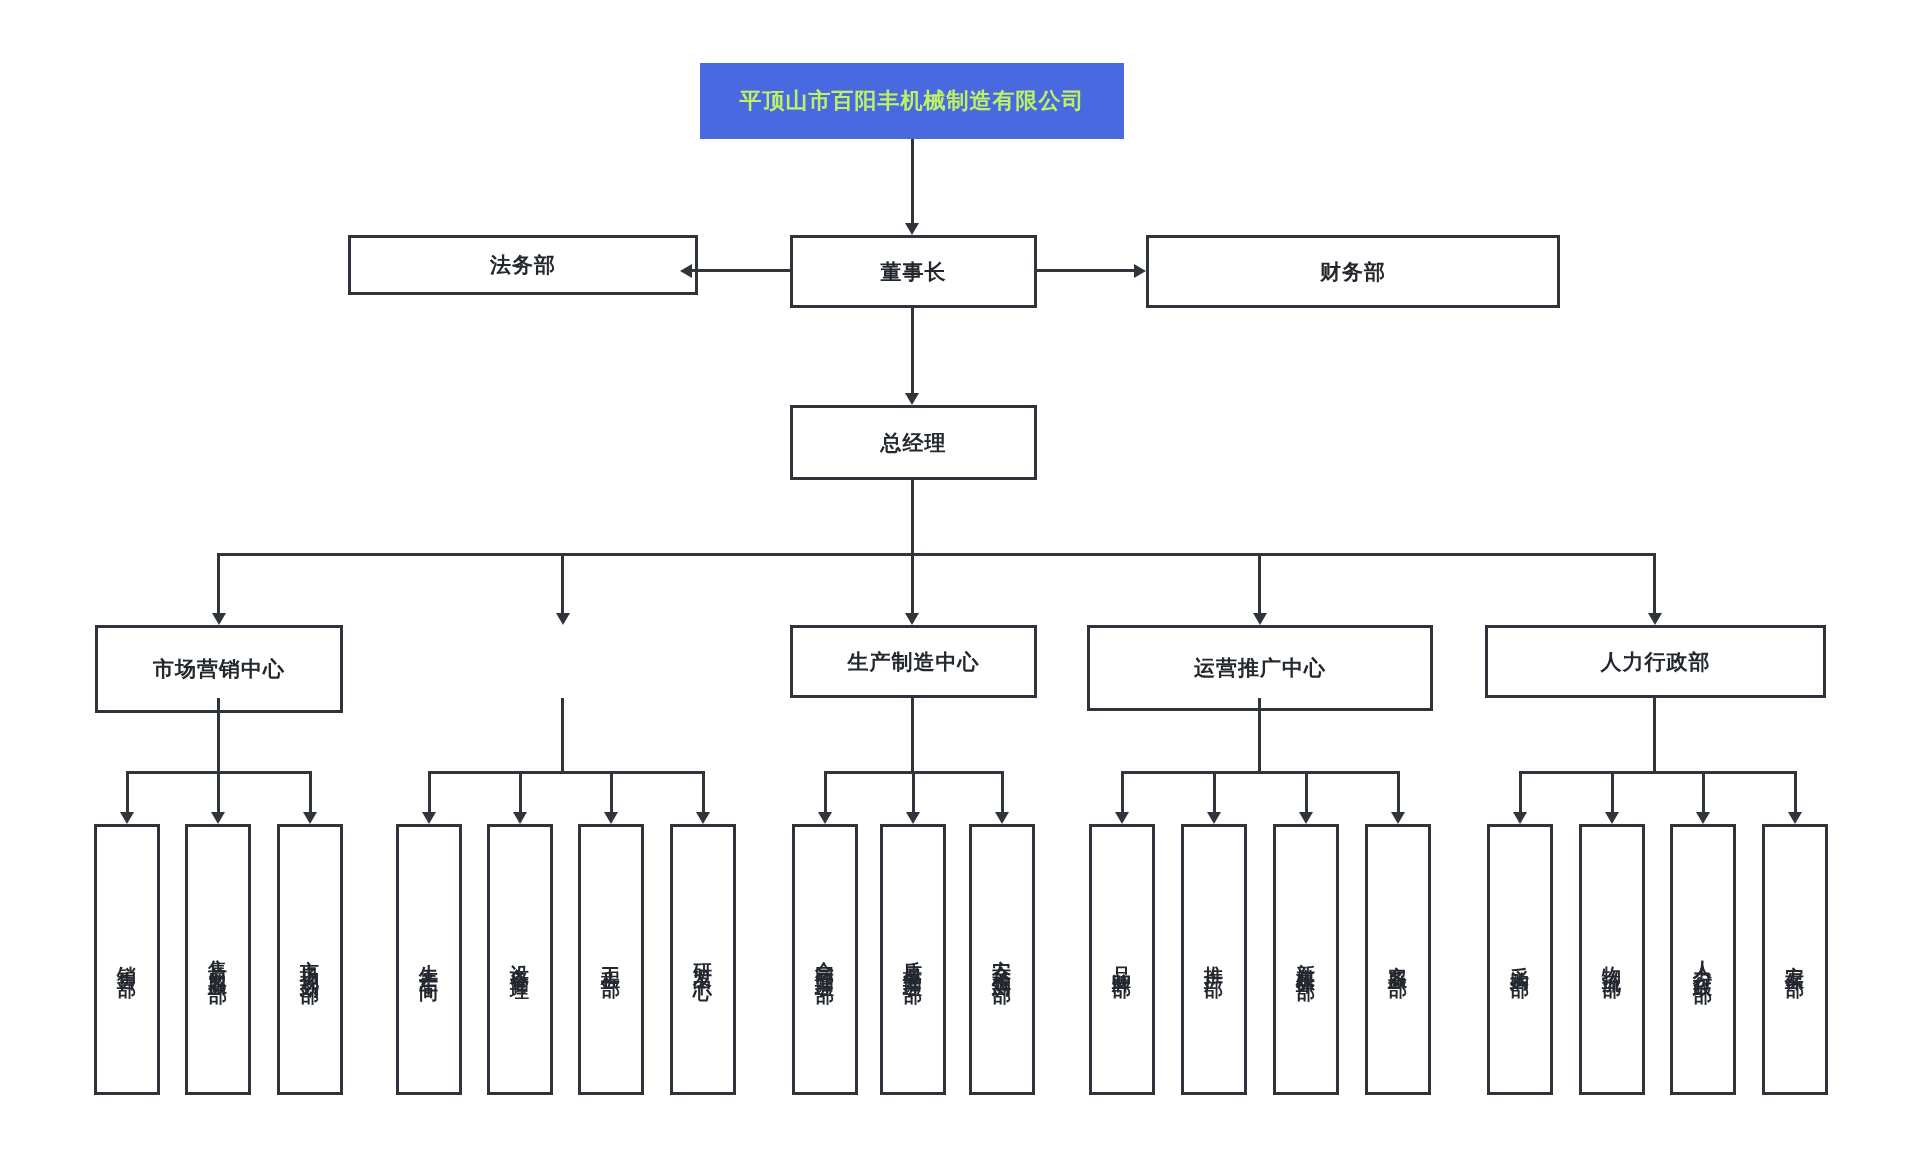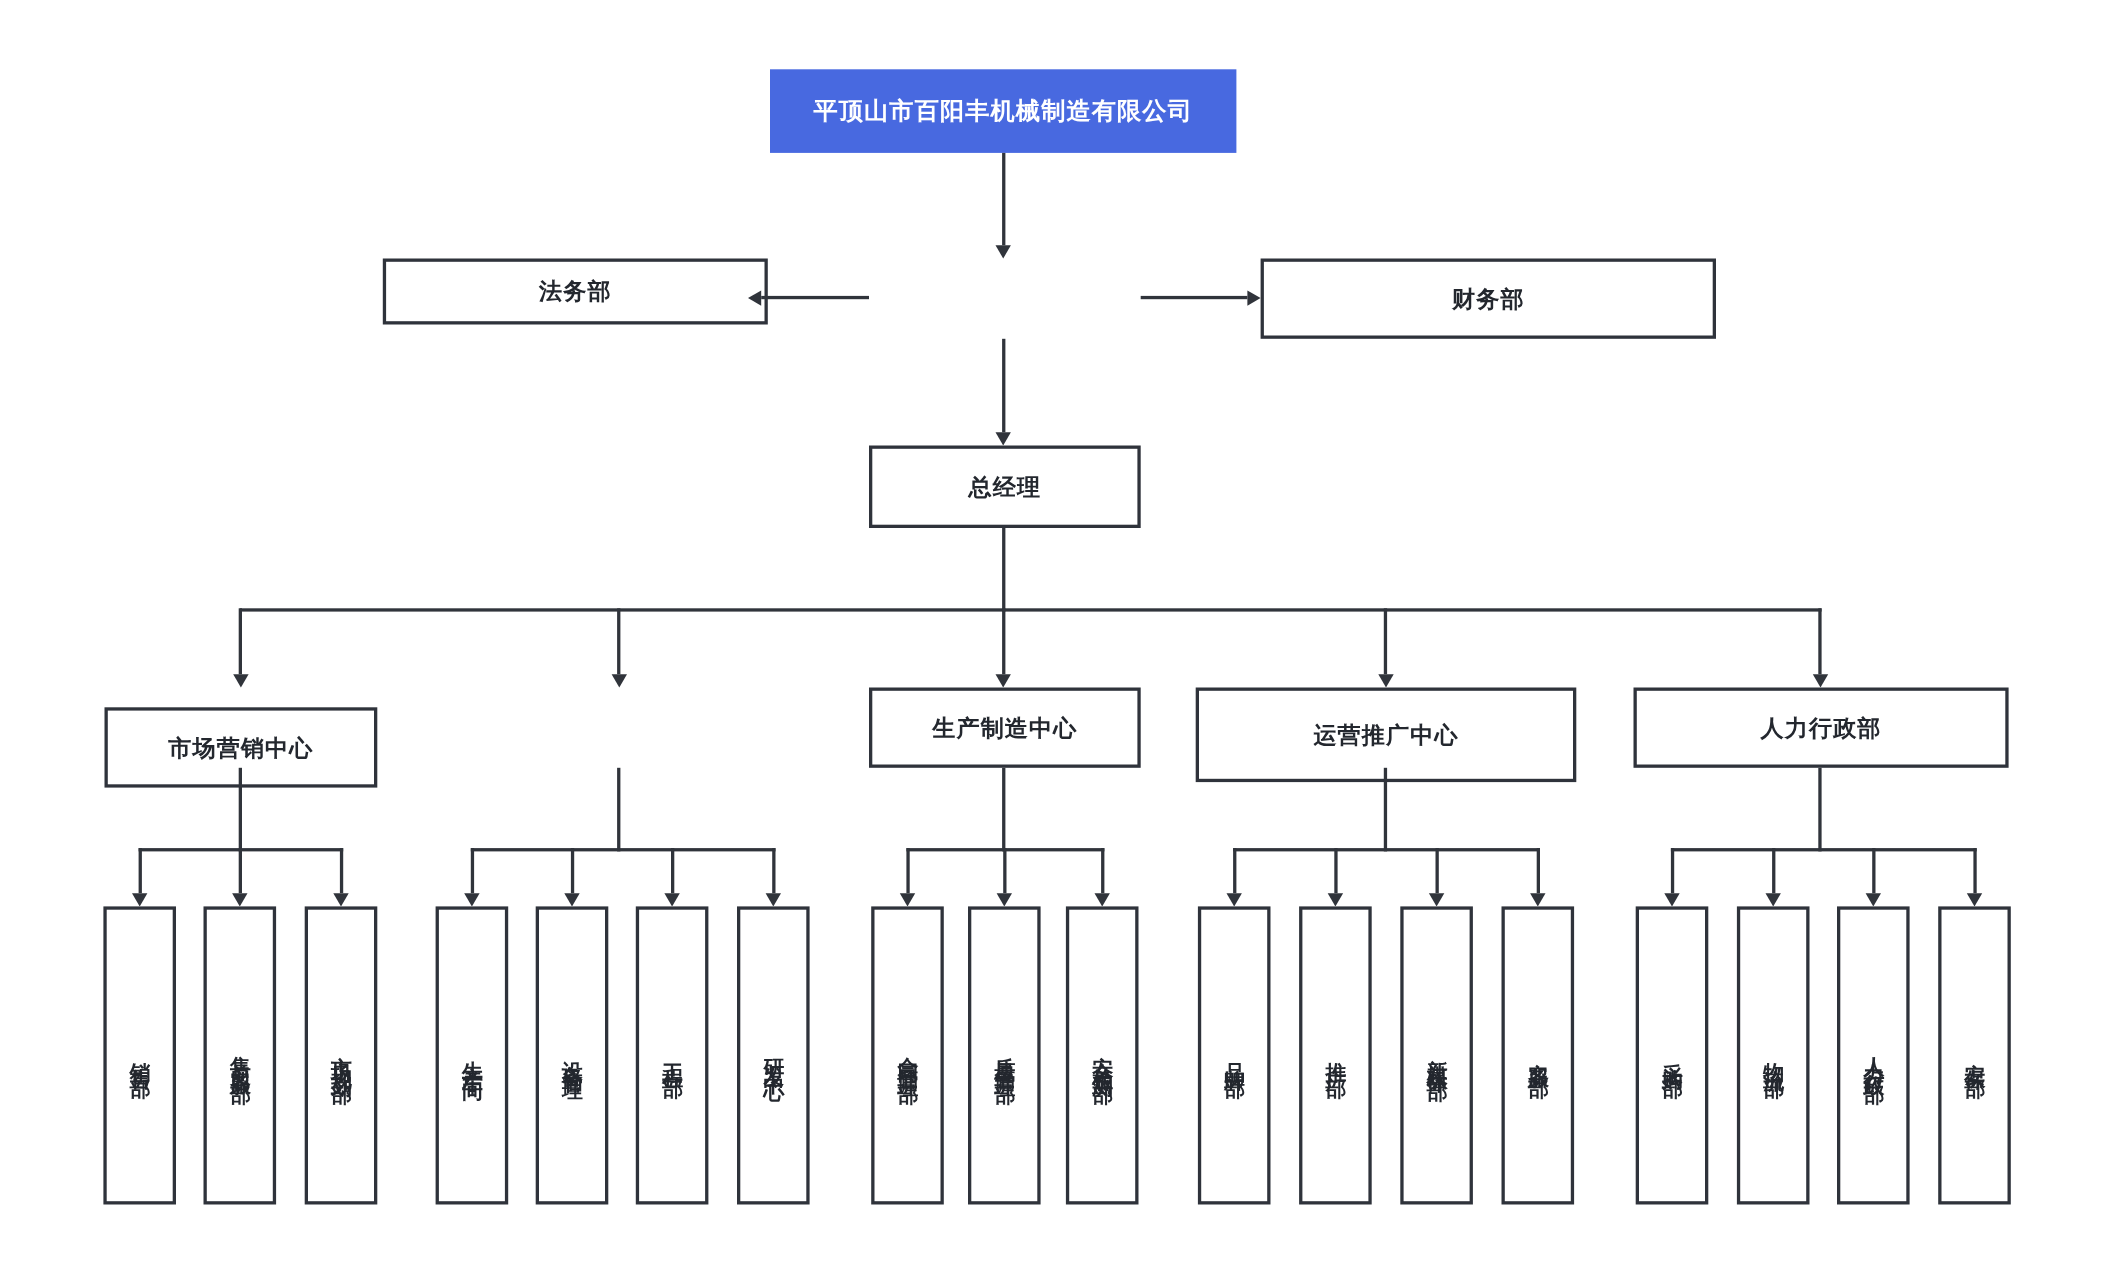"平顶山市百阳丰机械制造有限公司" .node.blue { color: #ffffff -> #bef264 }
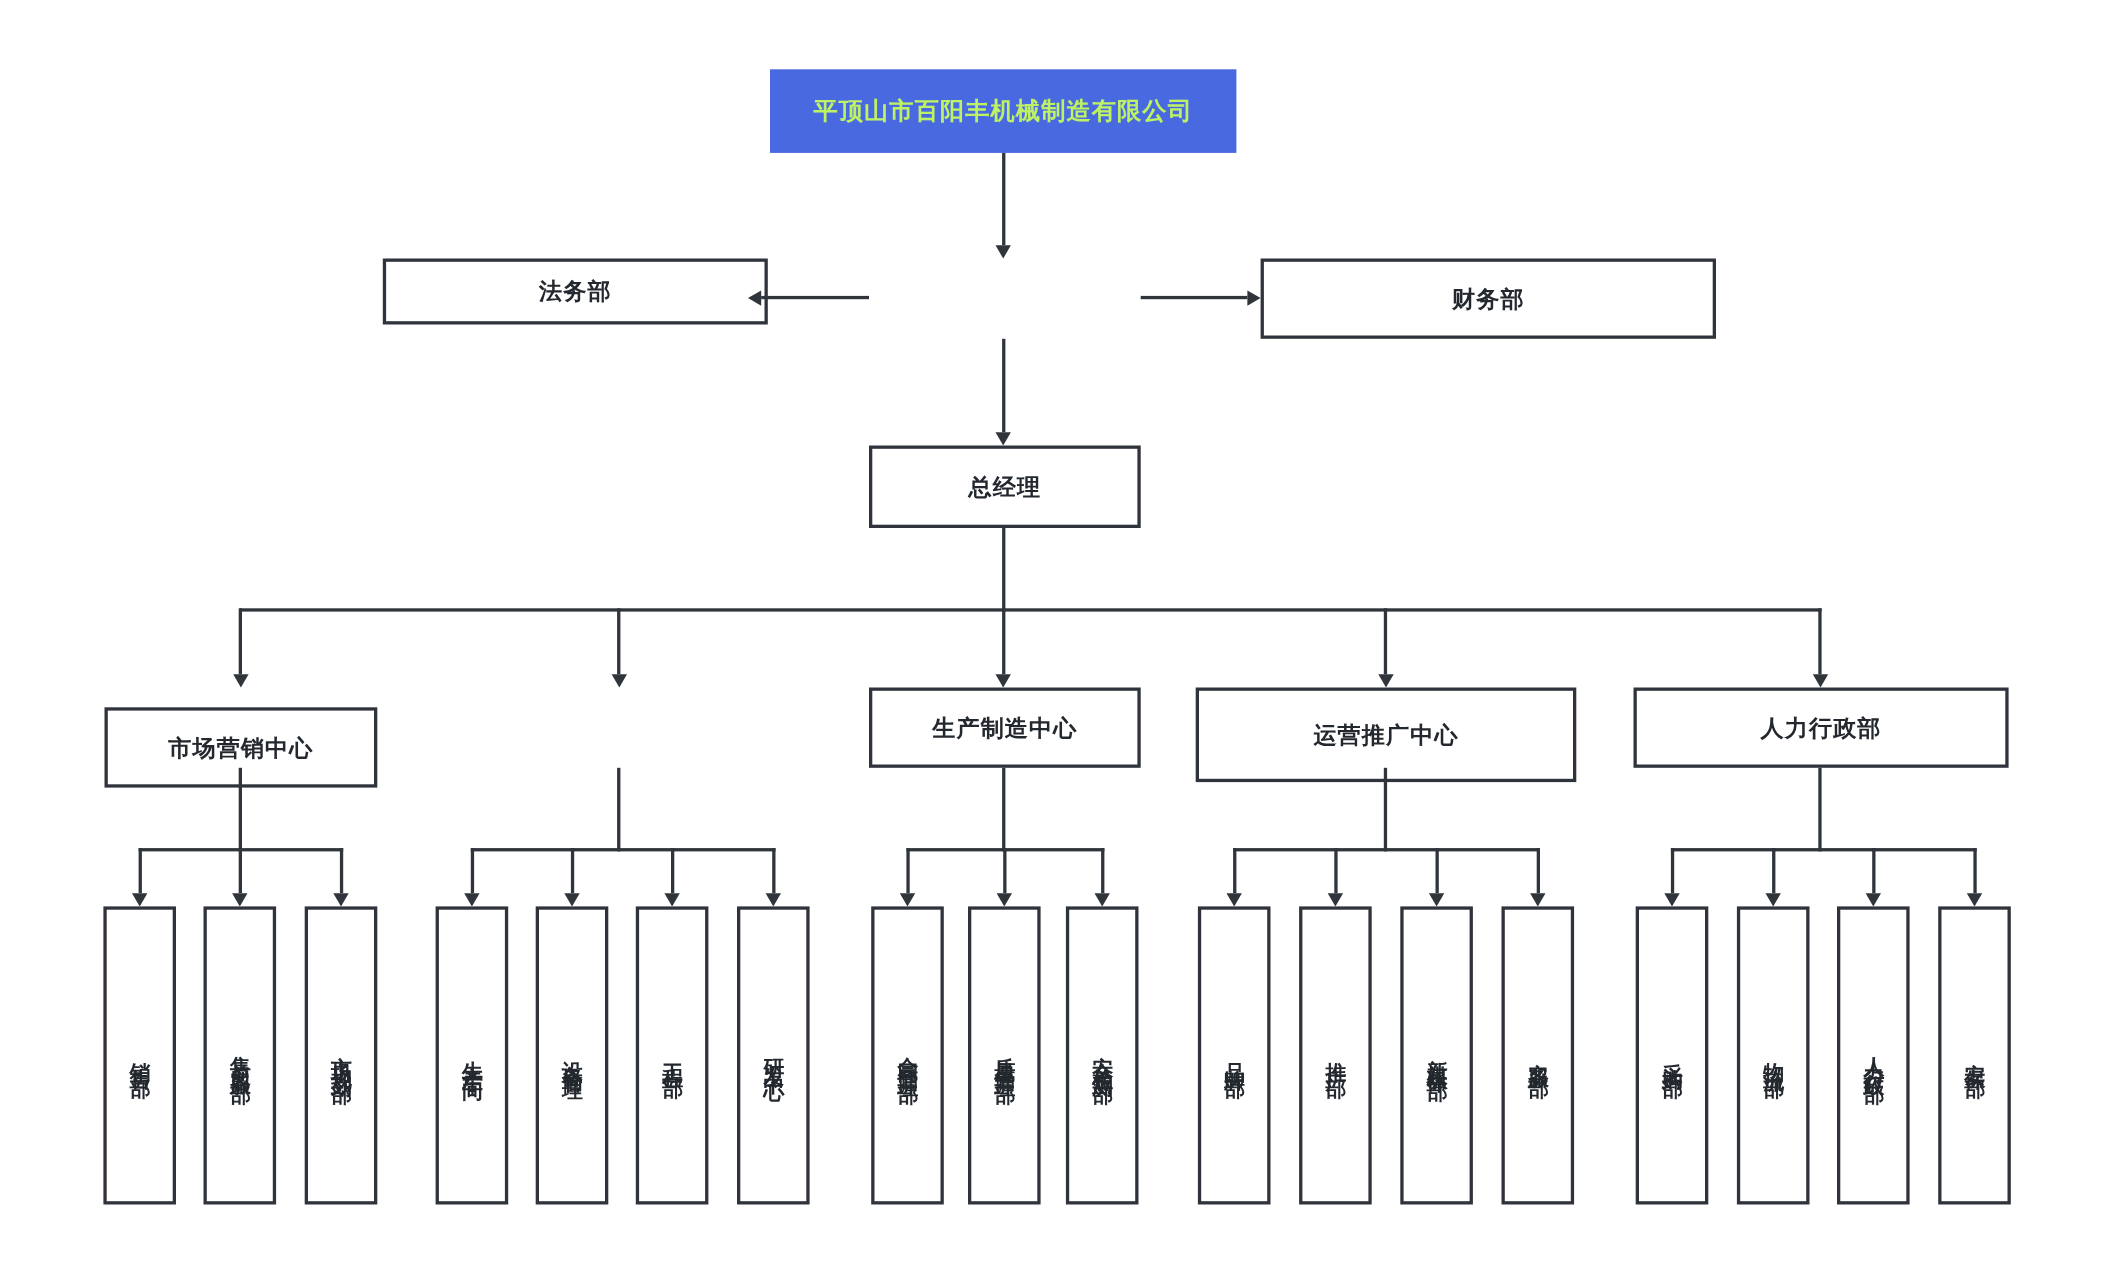"董事长" div.node { html: none -> <div>董事长</div> }
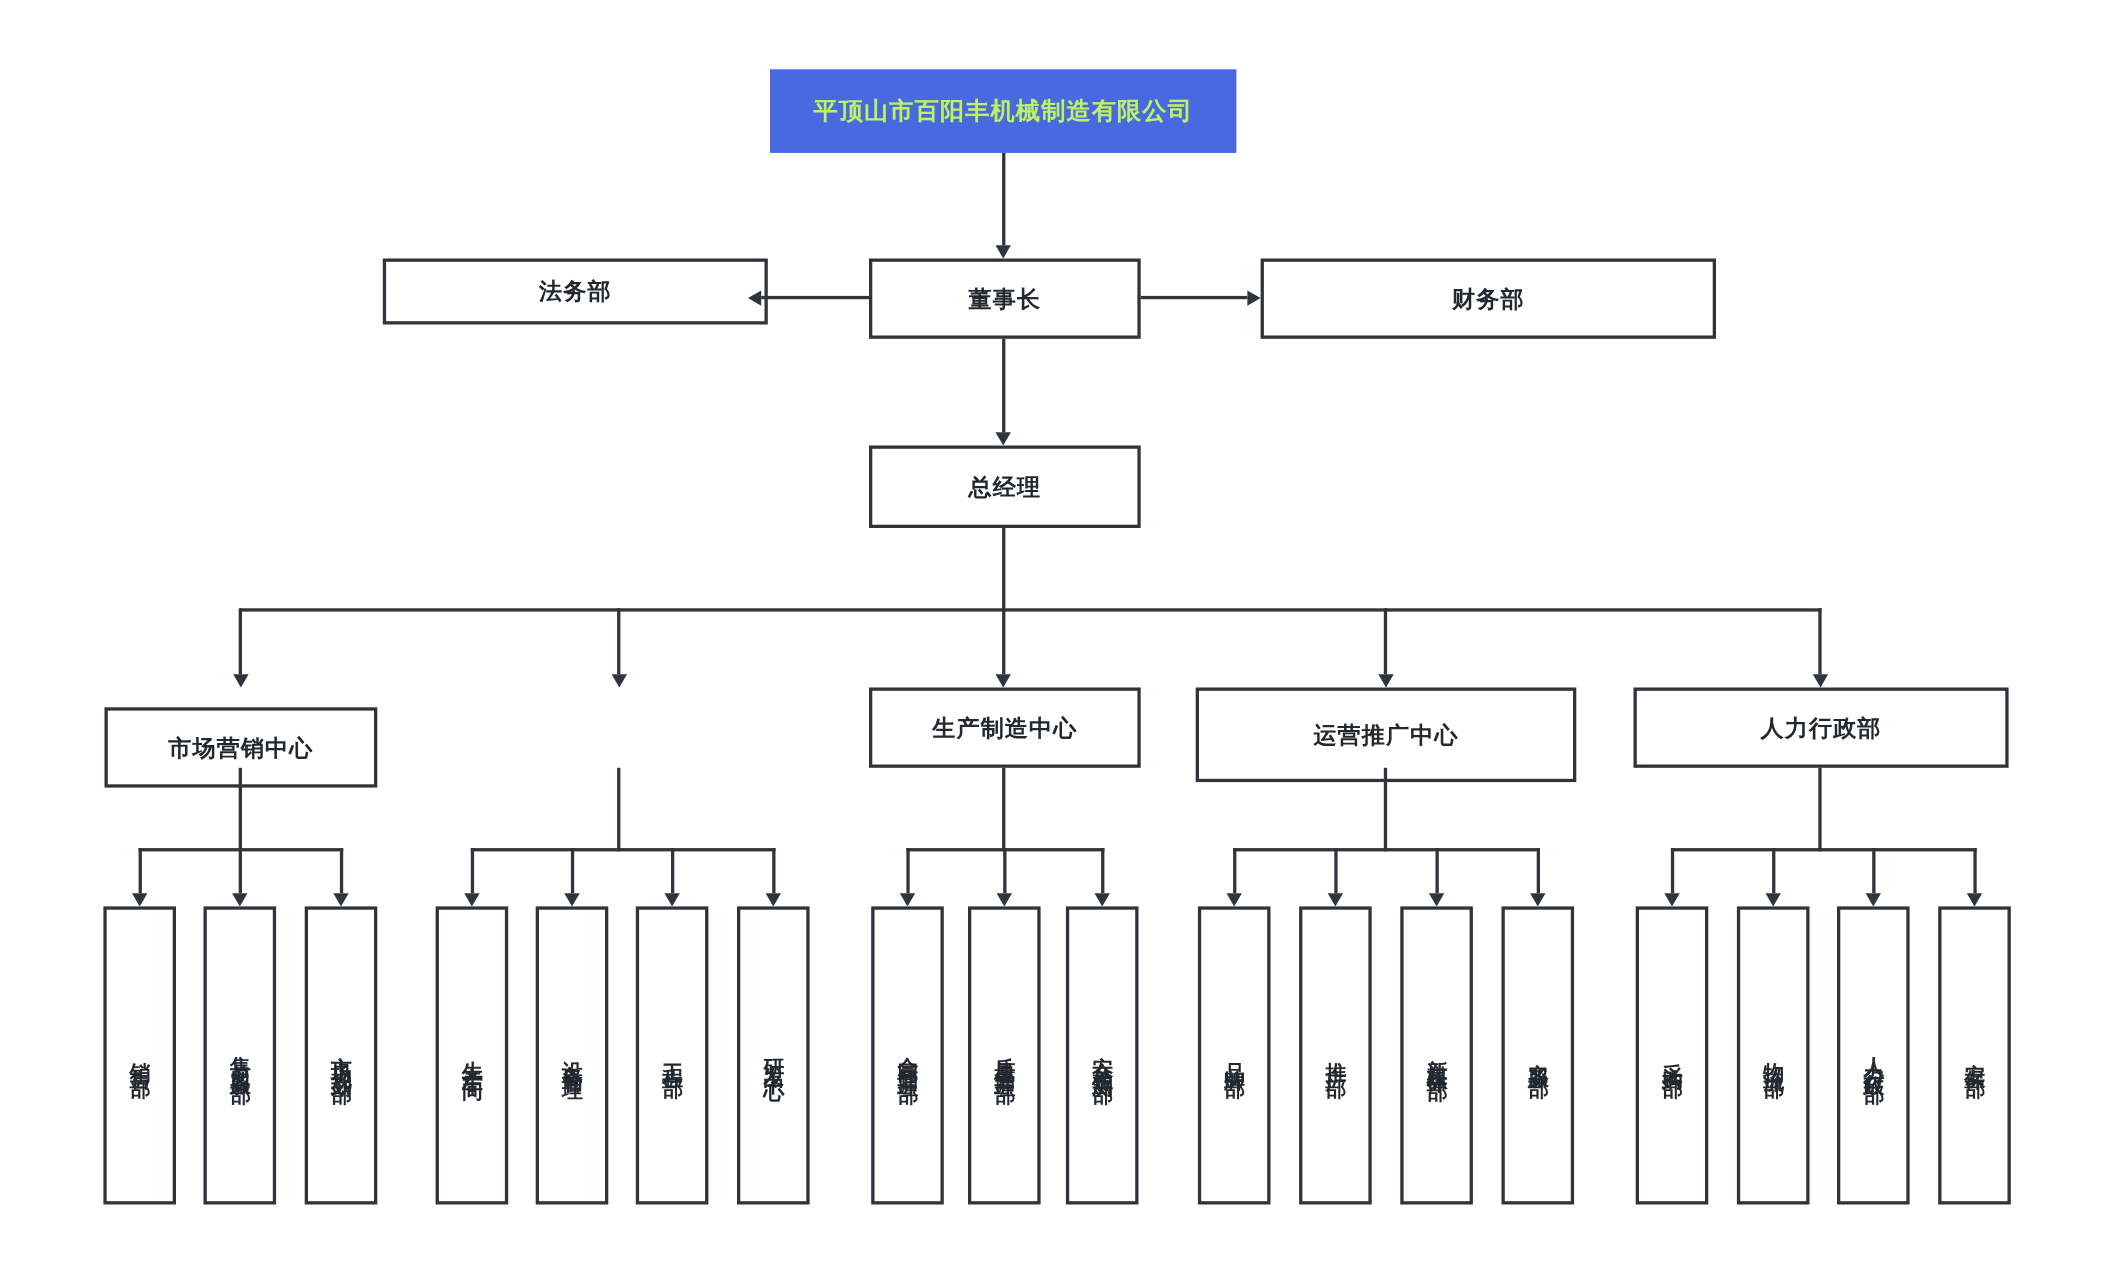"市场营销中心" div.node { height: 73px -> 88px; top: 643px -> 625px }
